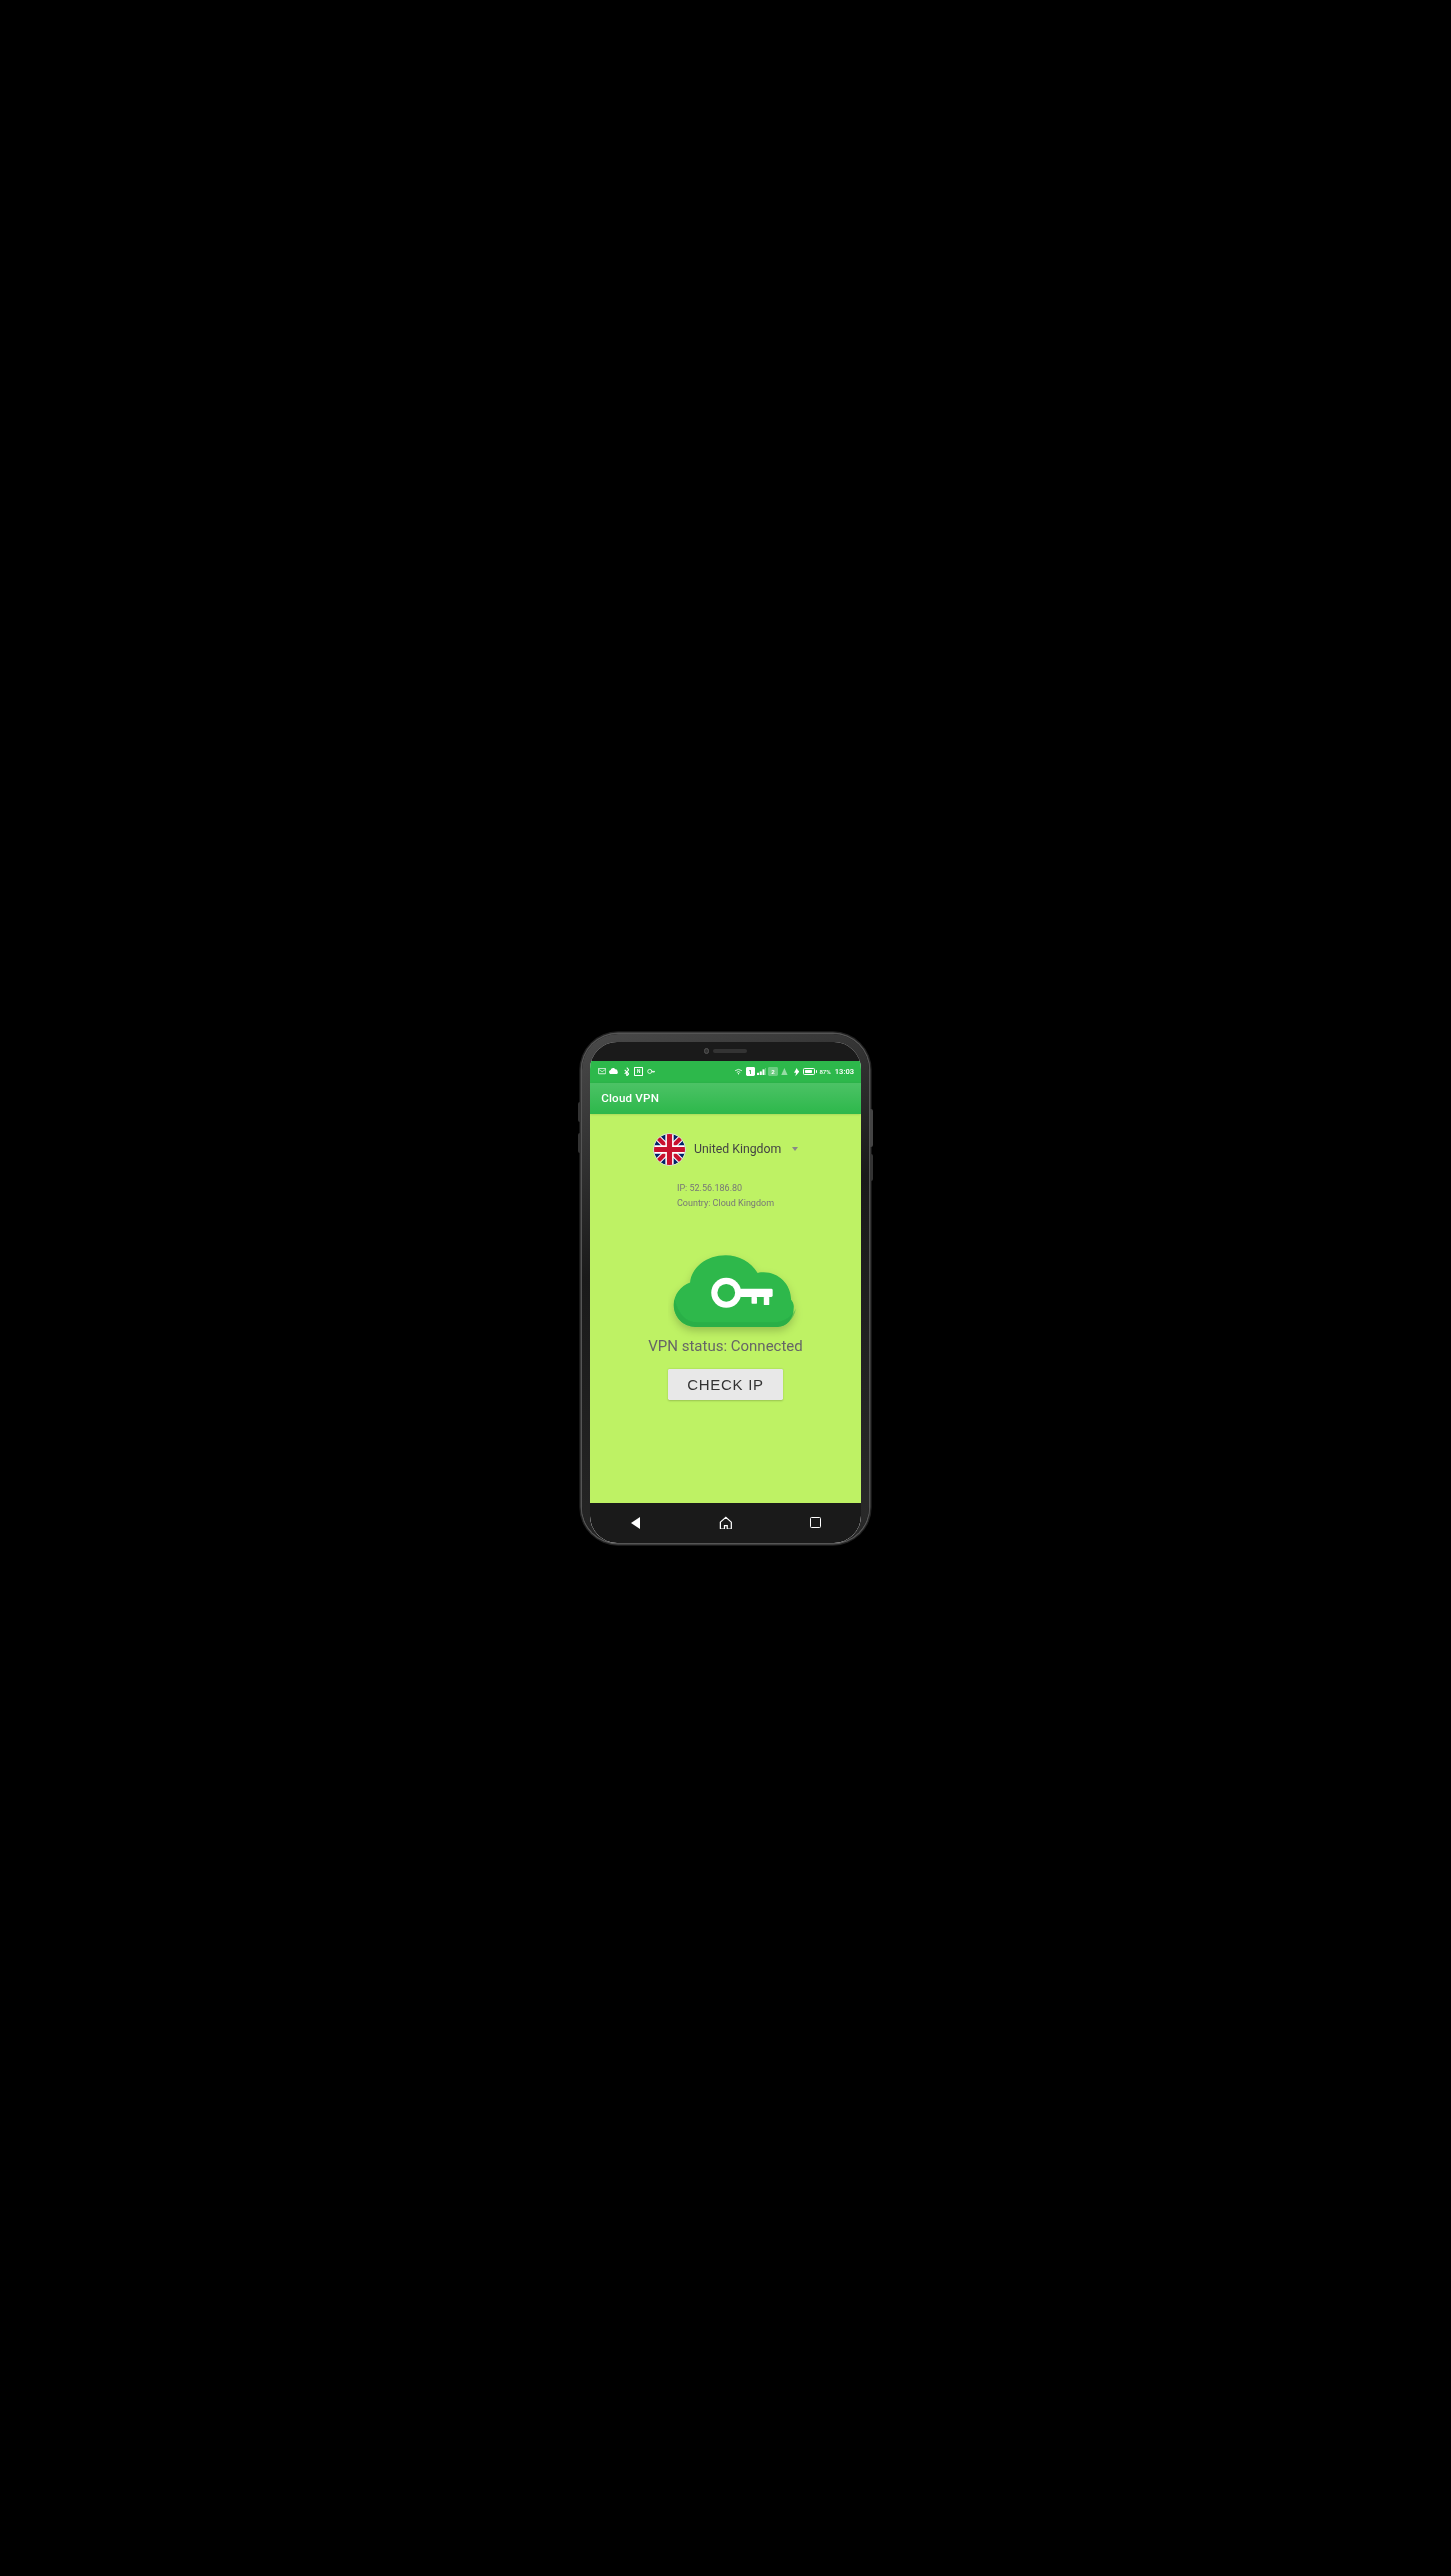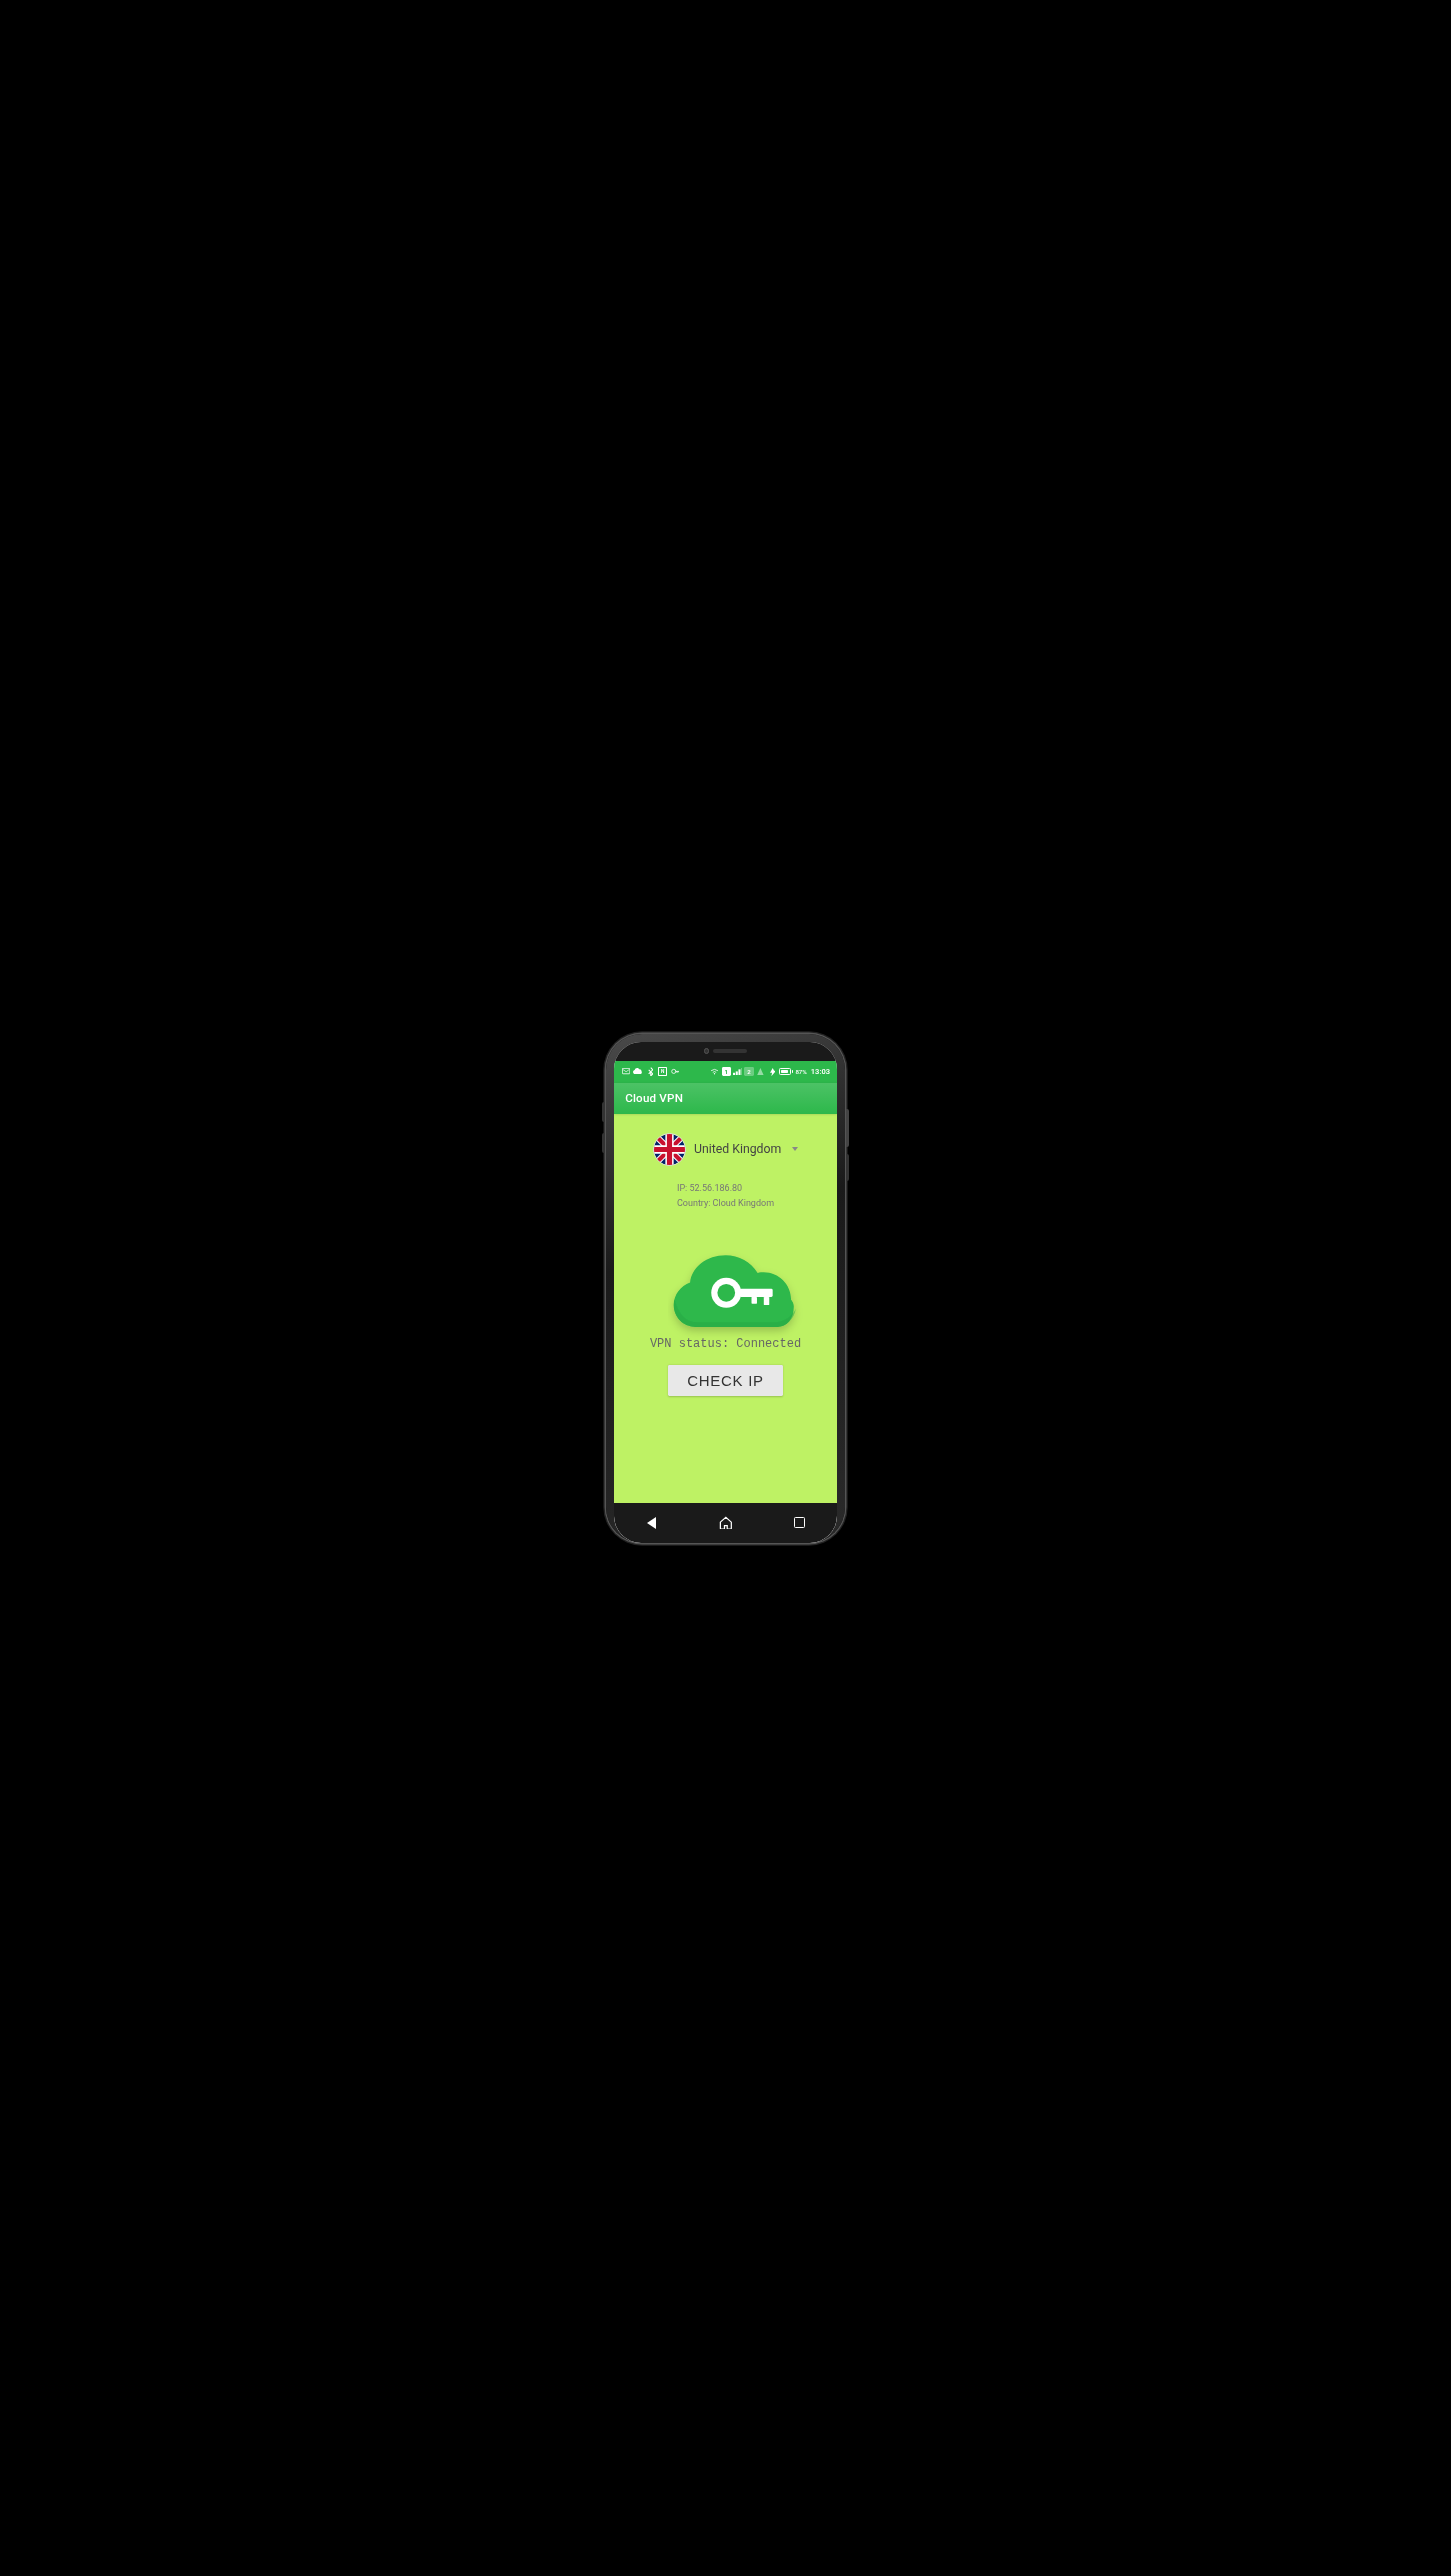"13:03" .phone-outer { width: 239px -> 287px }
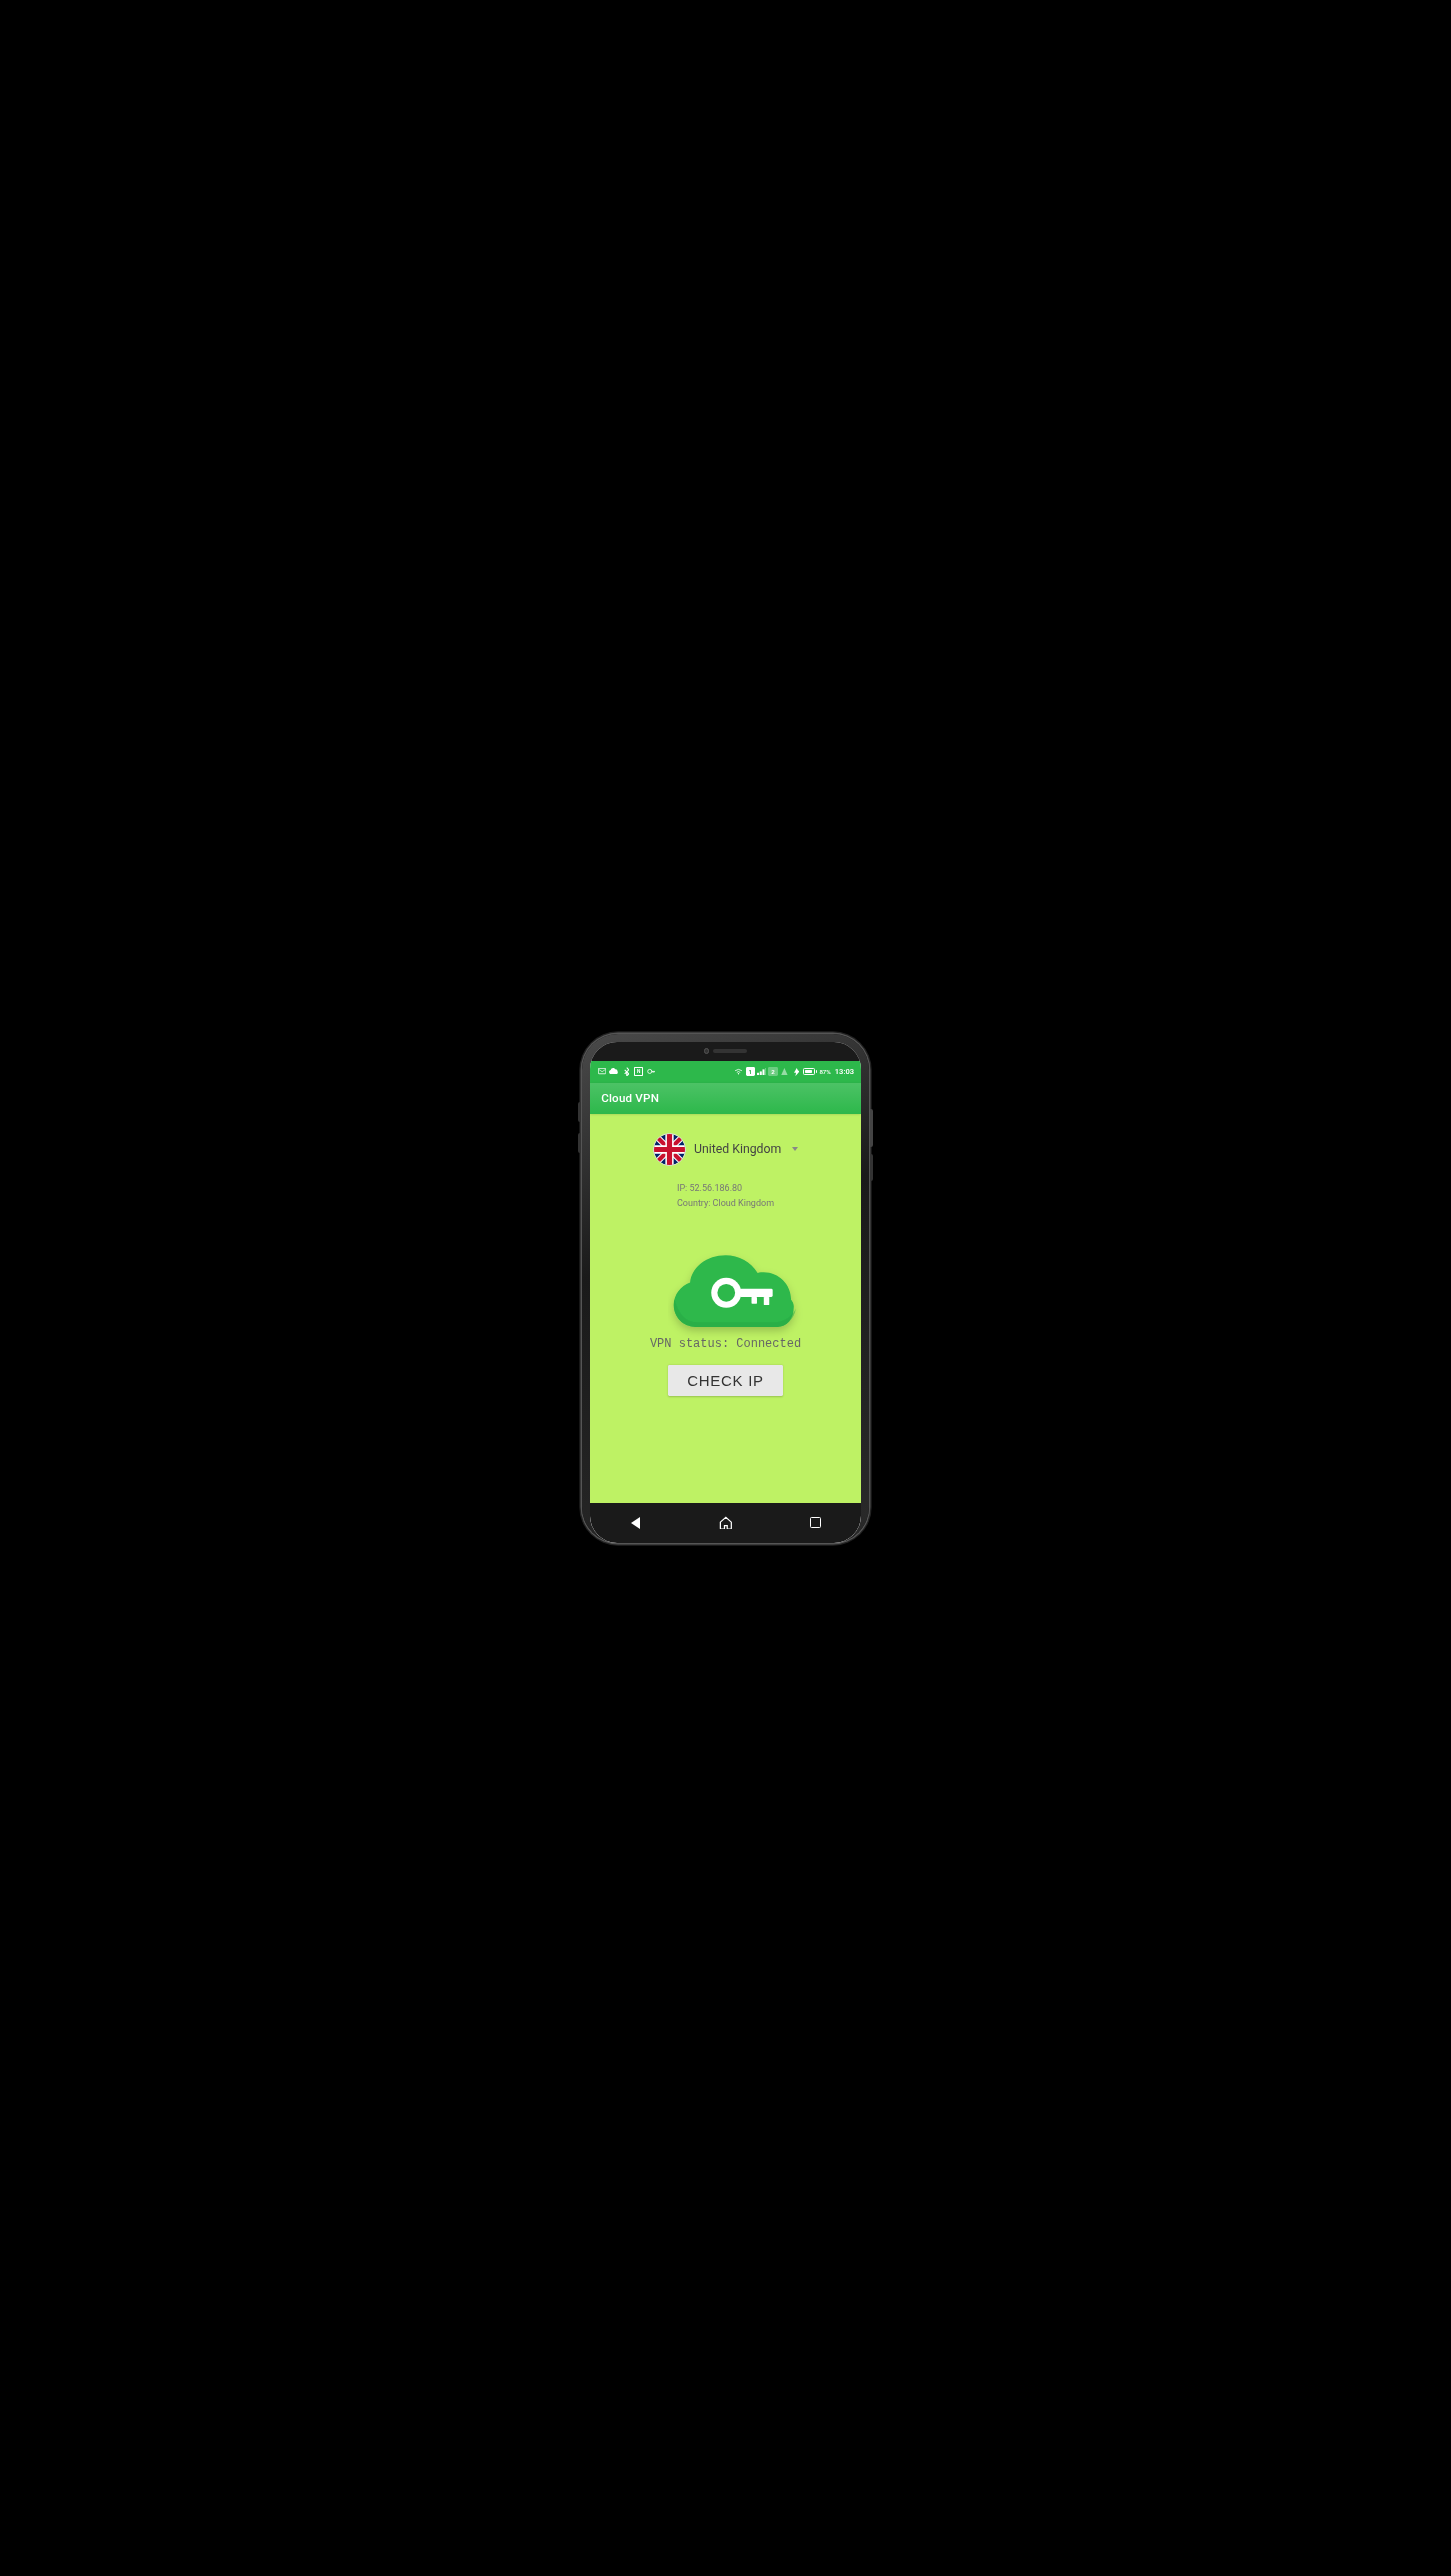"VPN status: Connected" .vpn-status { font-family: Liberation Mono, monospace -> none; font-size: 12px -> 15px }
